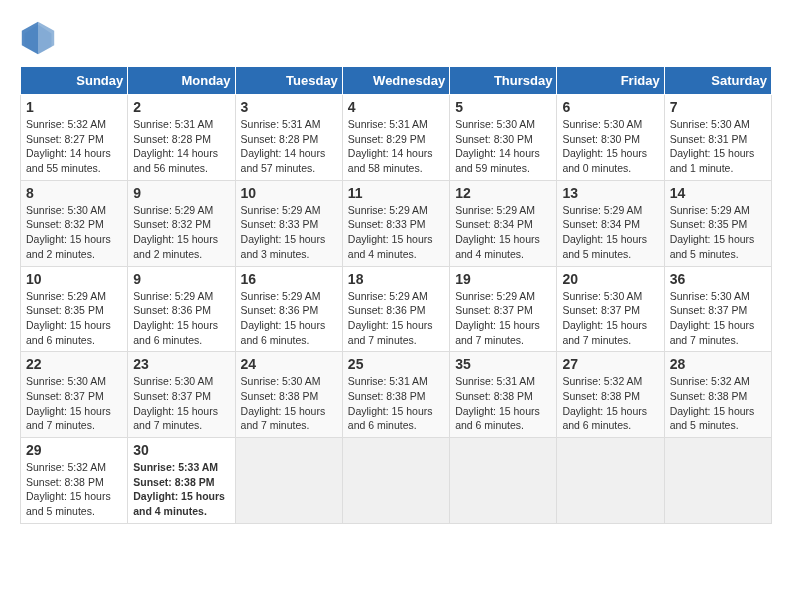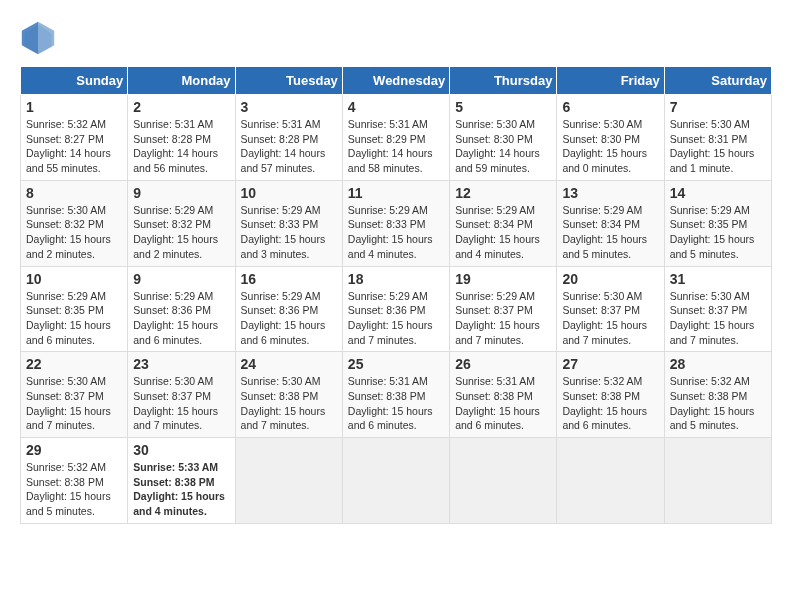"31" span.day-number { text: 31 -> 36 }
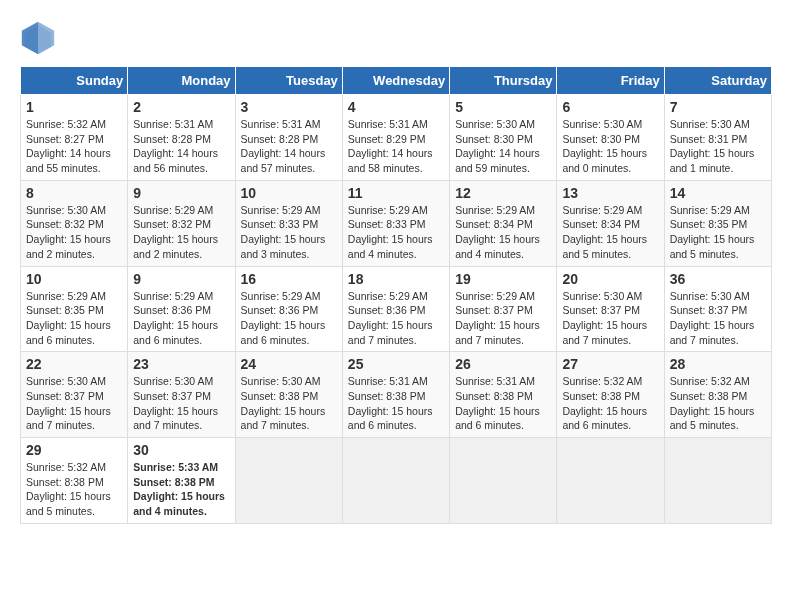"26" span.day-number { text: 26 -> 35 }
